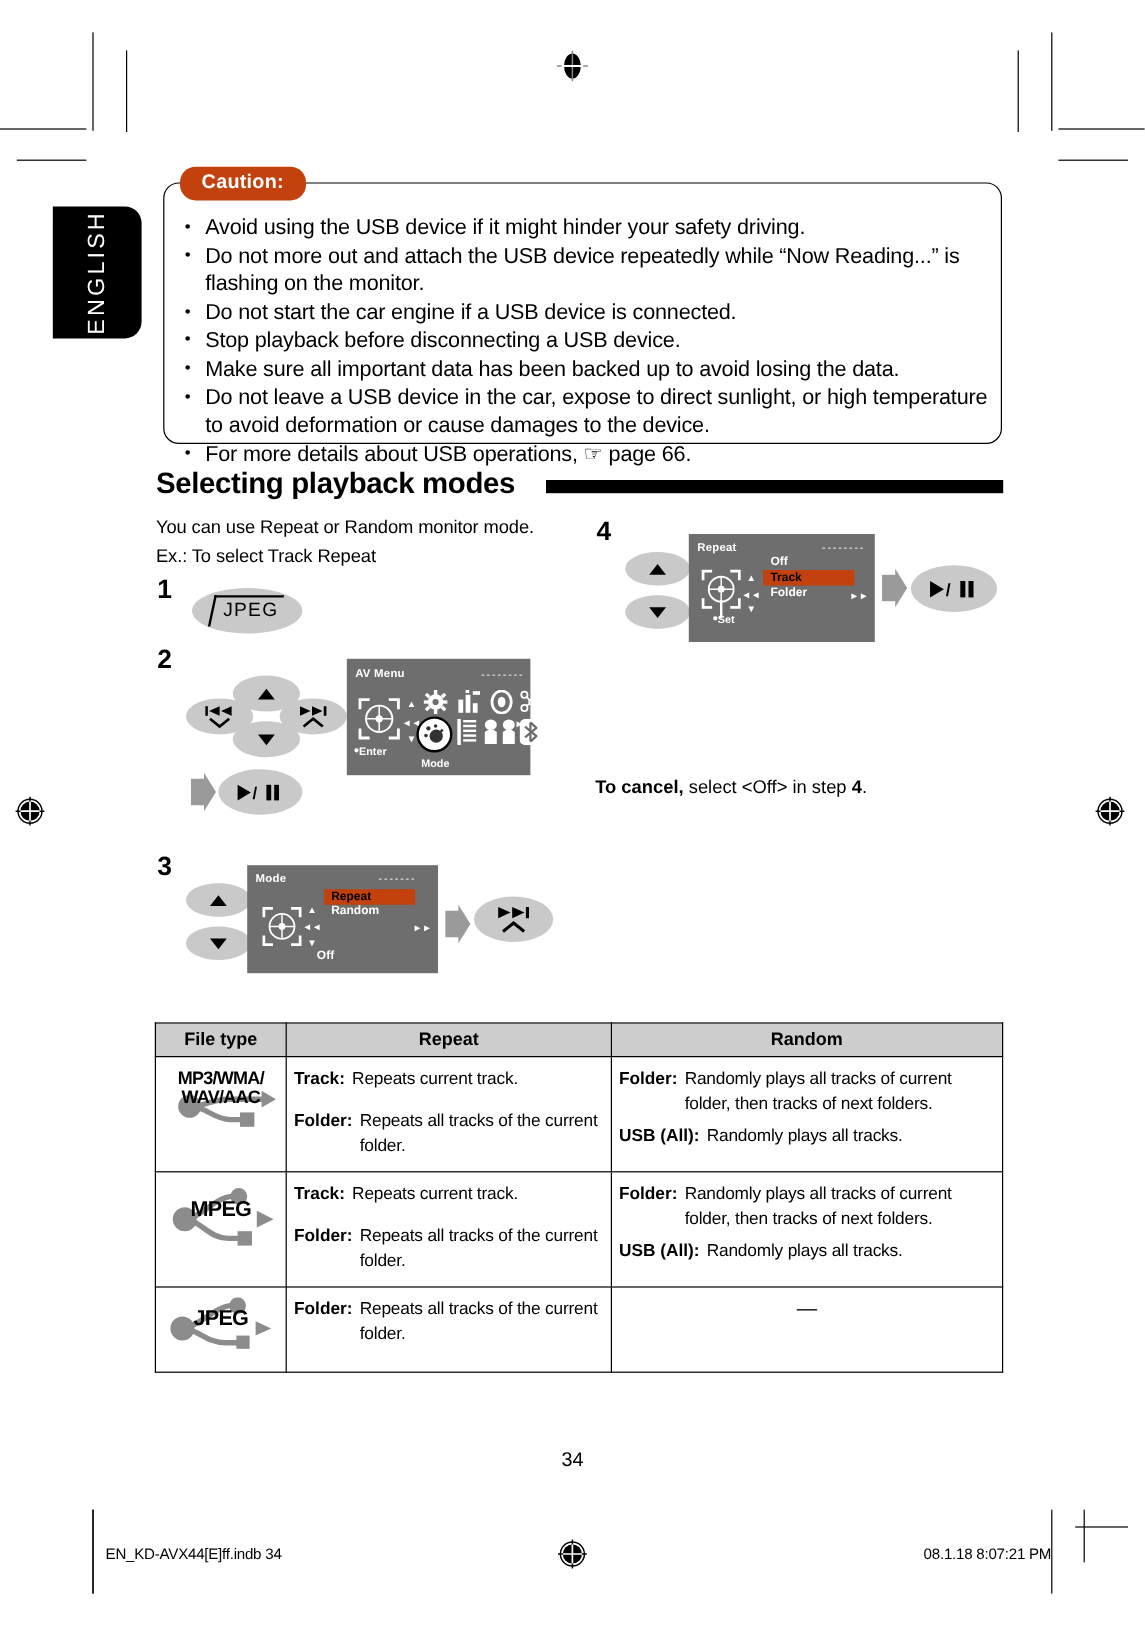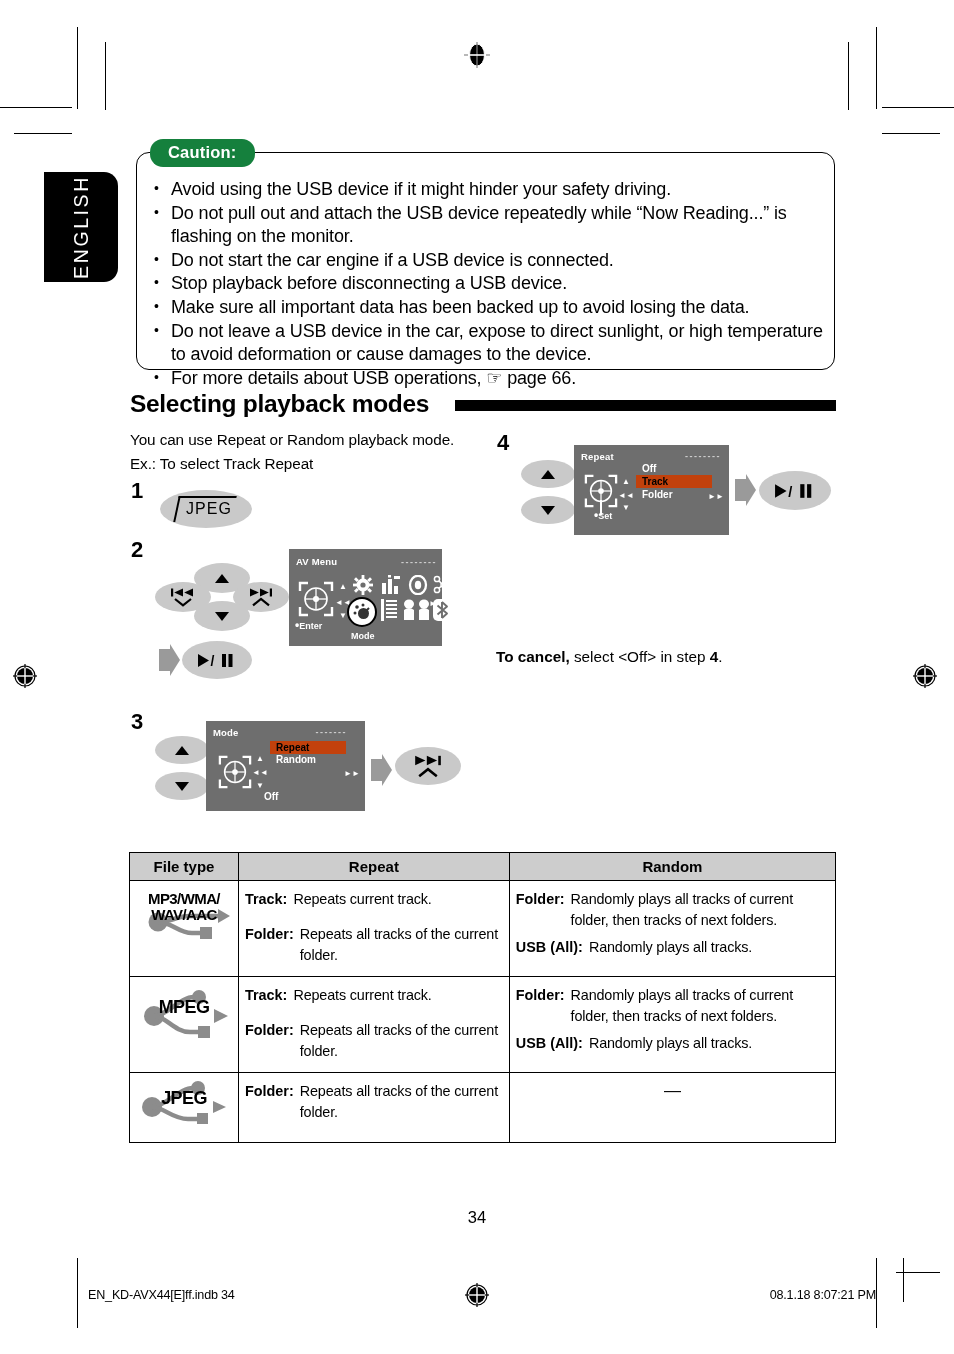"Caution:" .caution-tag { background: #15803d -> #c2410c }
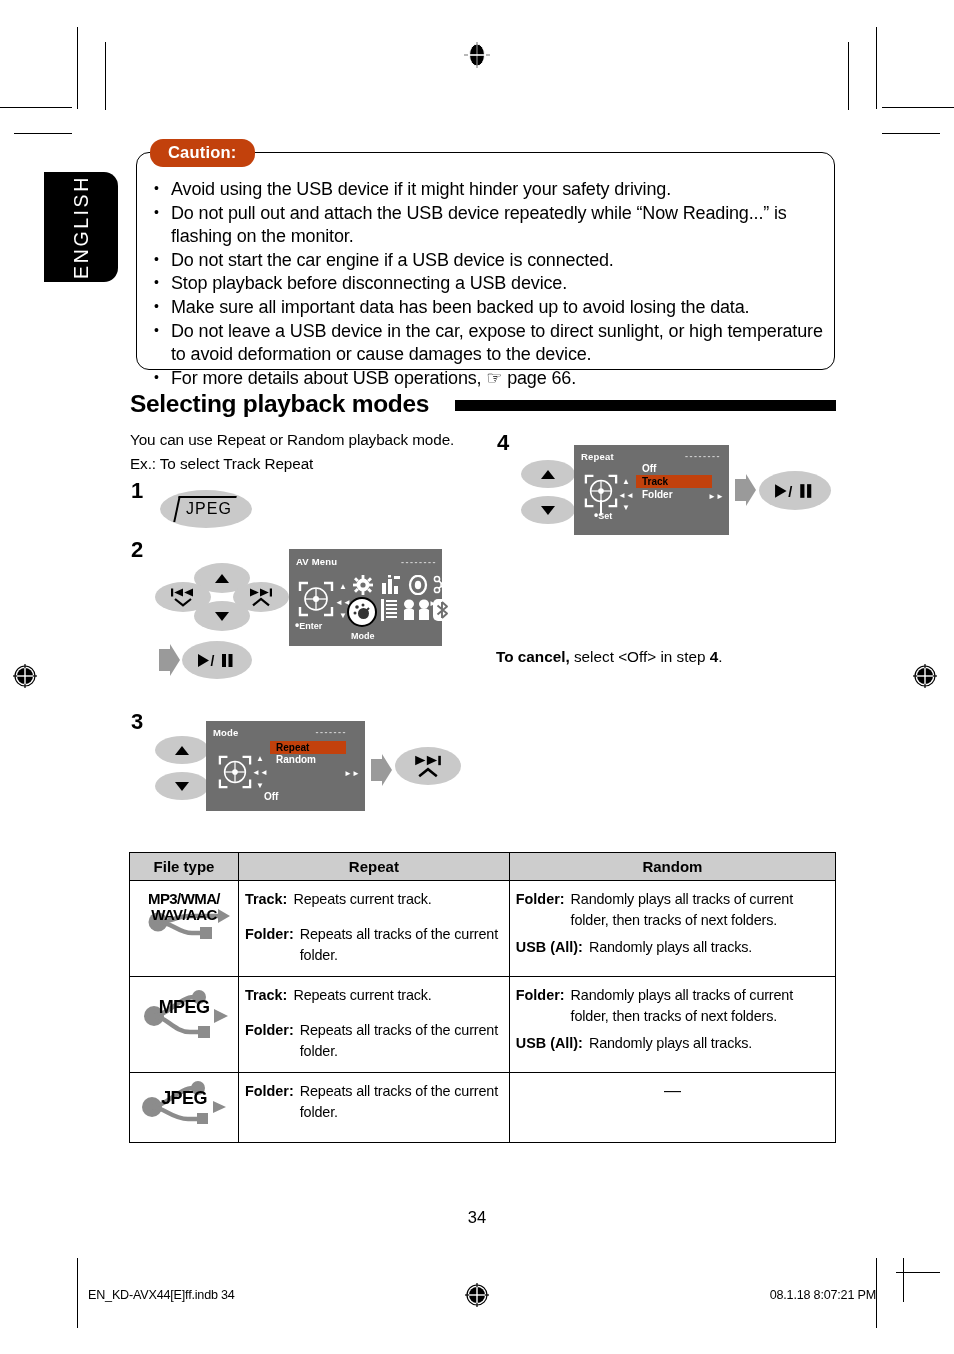"Do not pull out and" li { text: pull -> more }
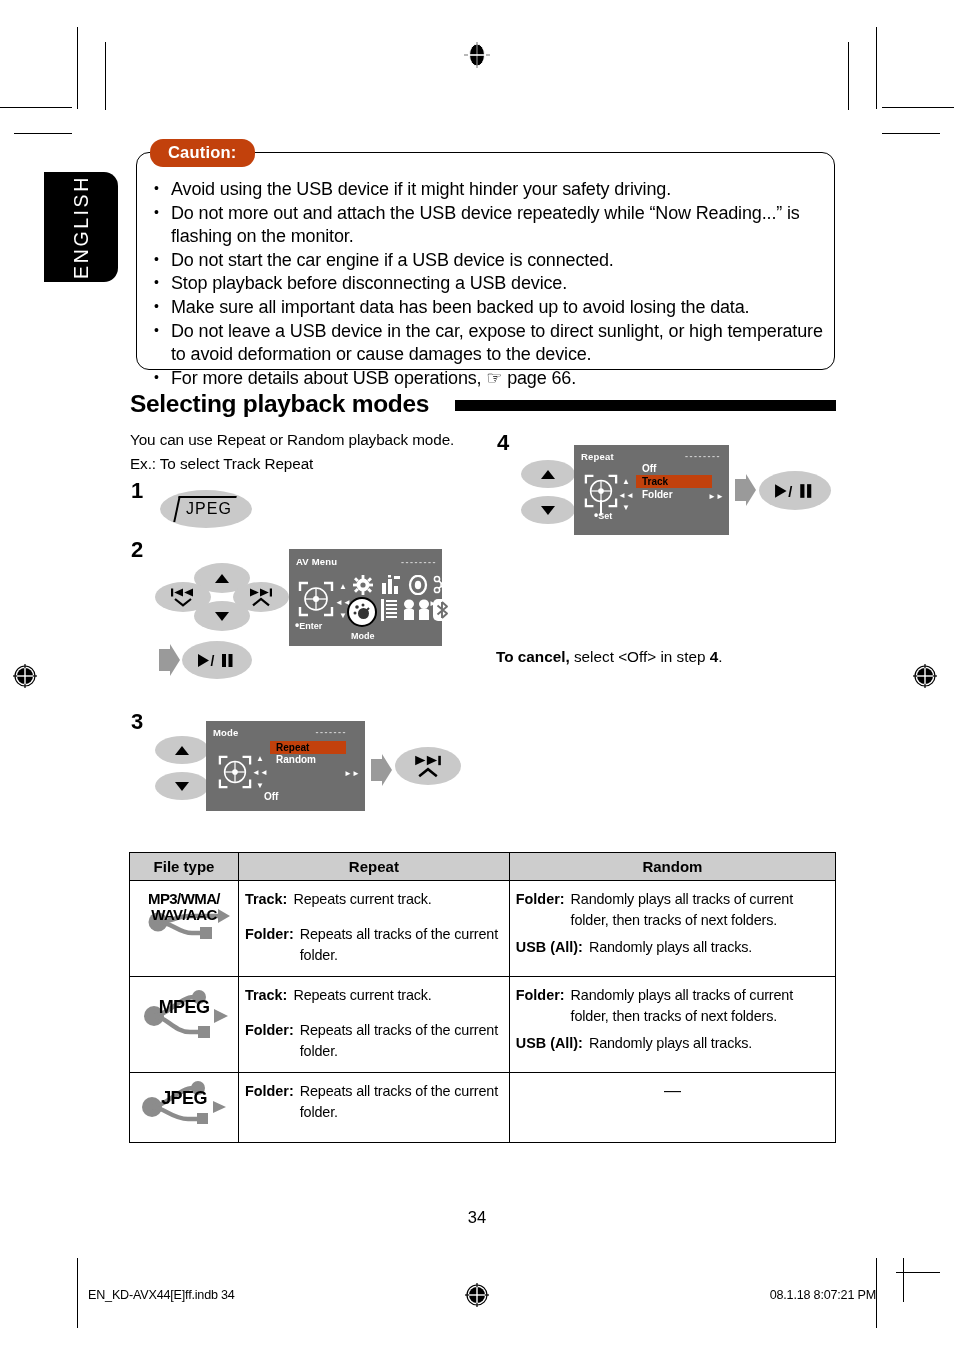"You can use Repeat or" p { text: playback -> monitor }
